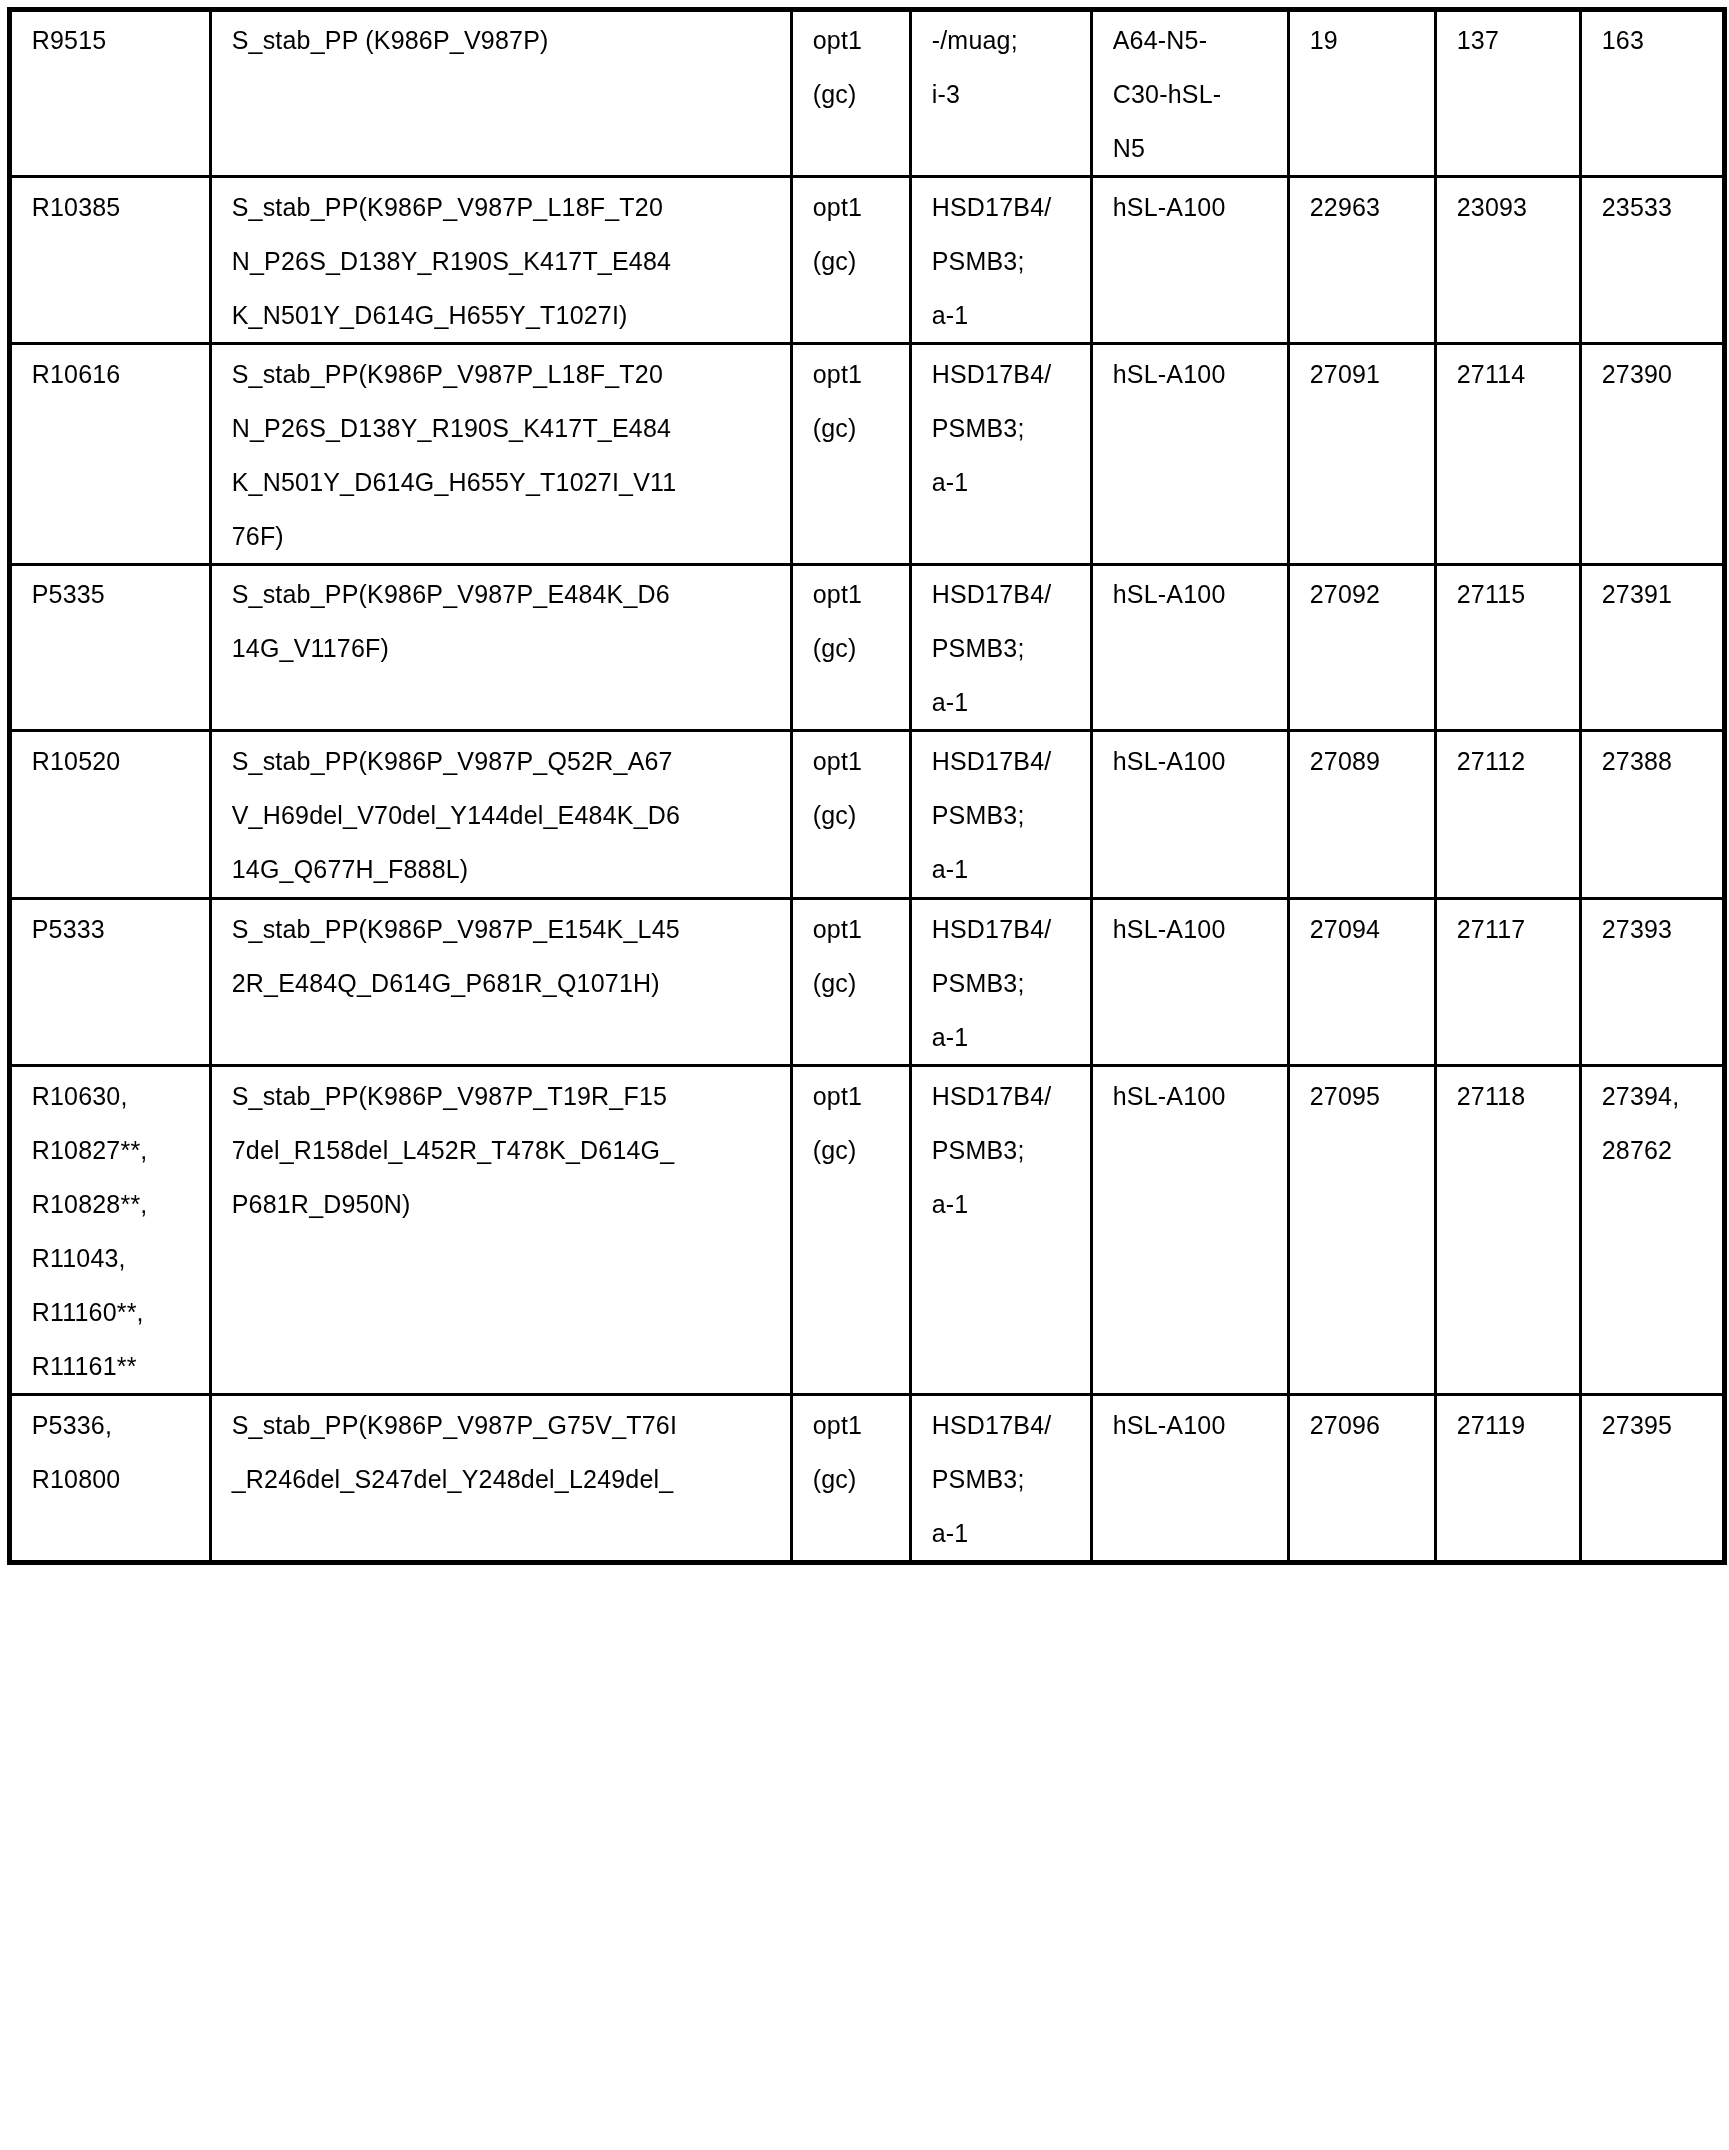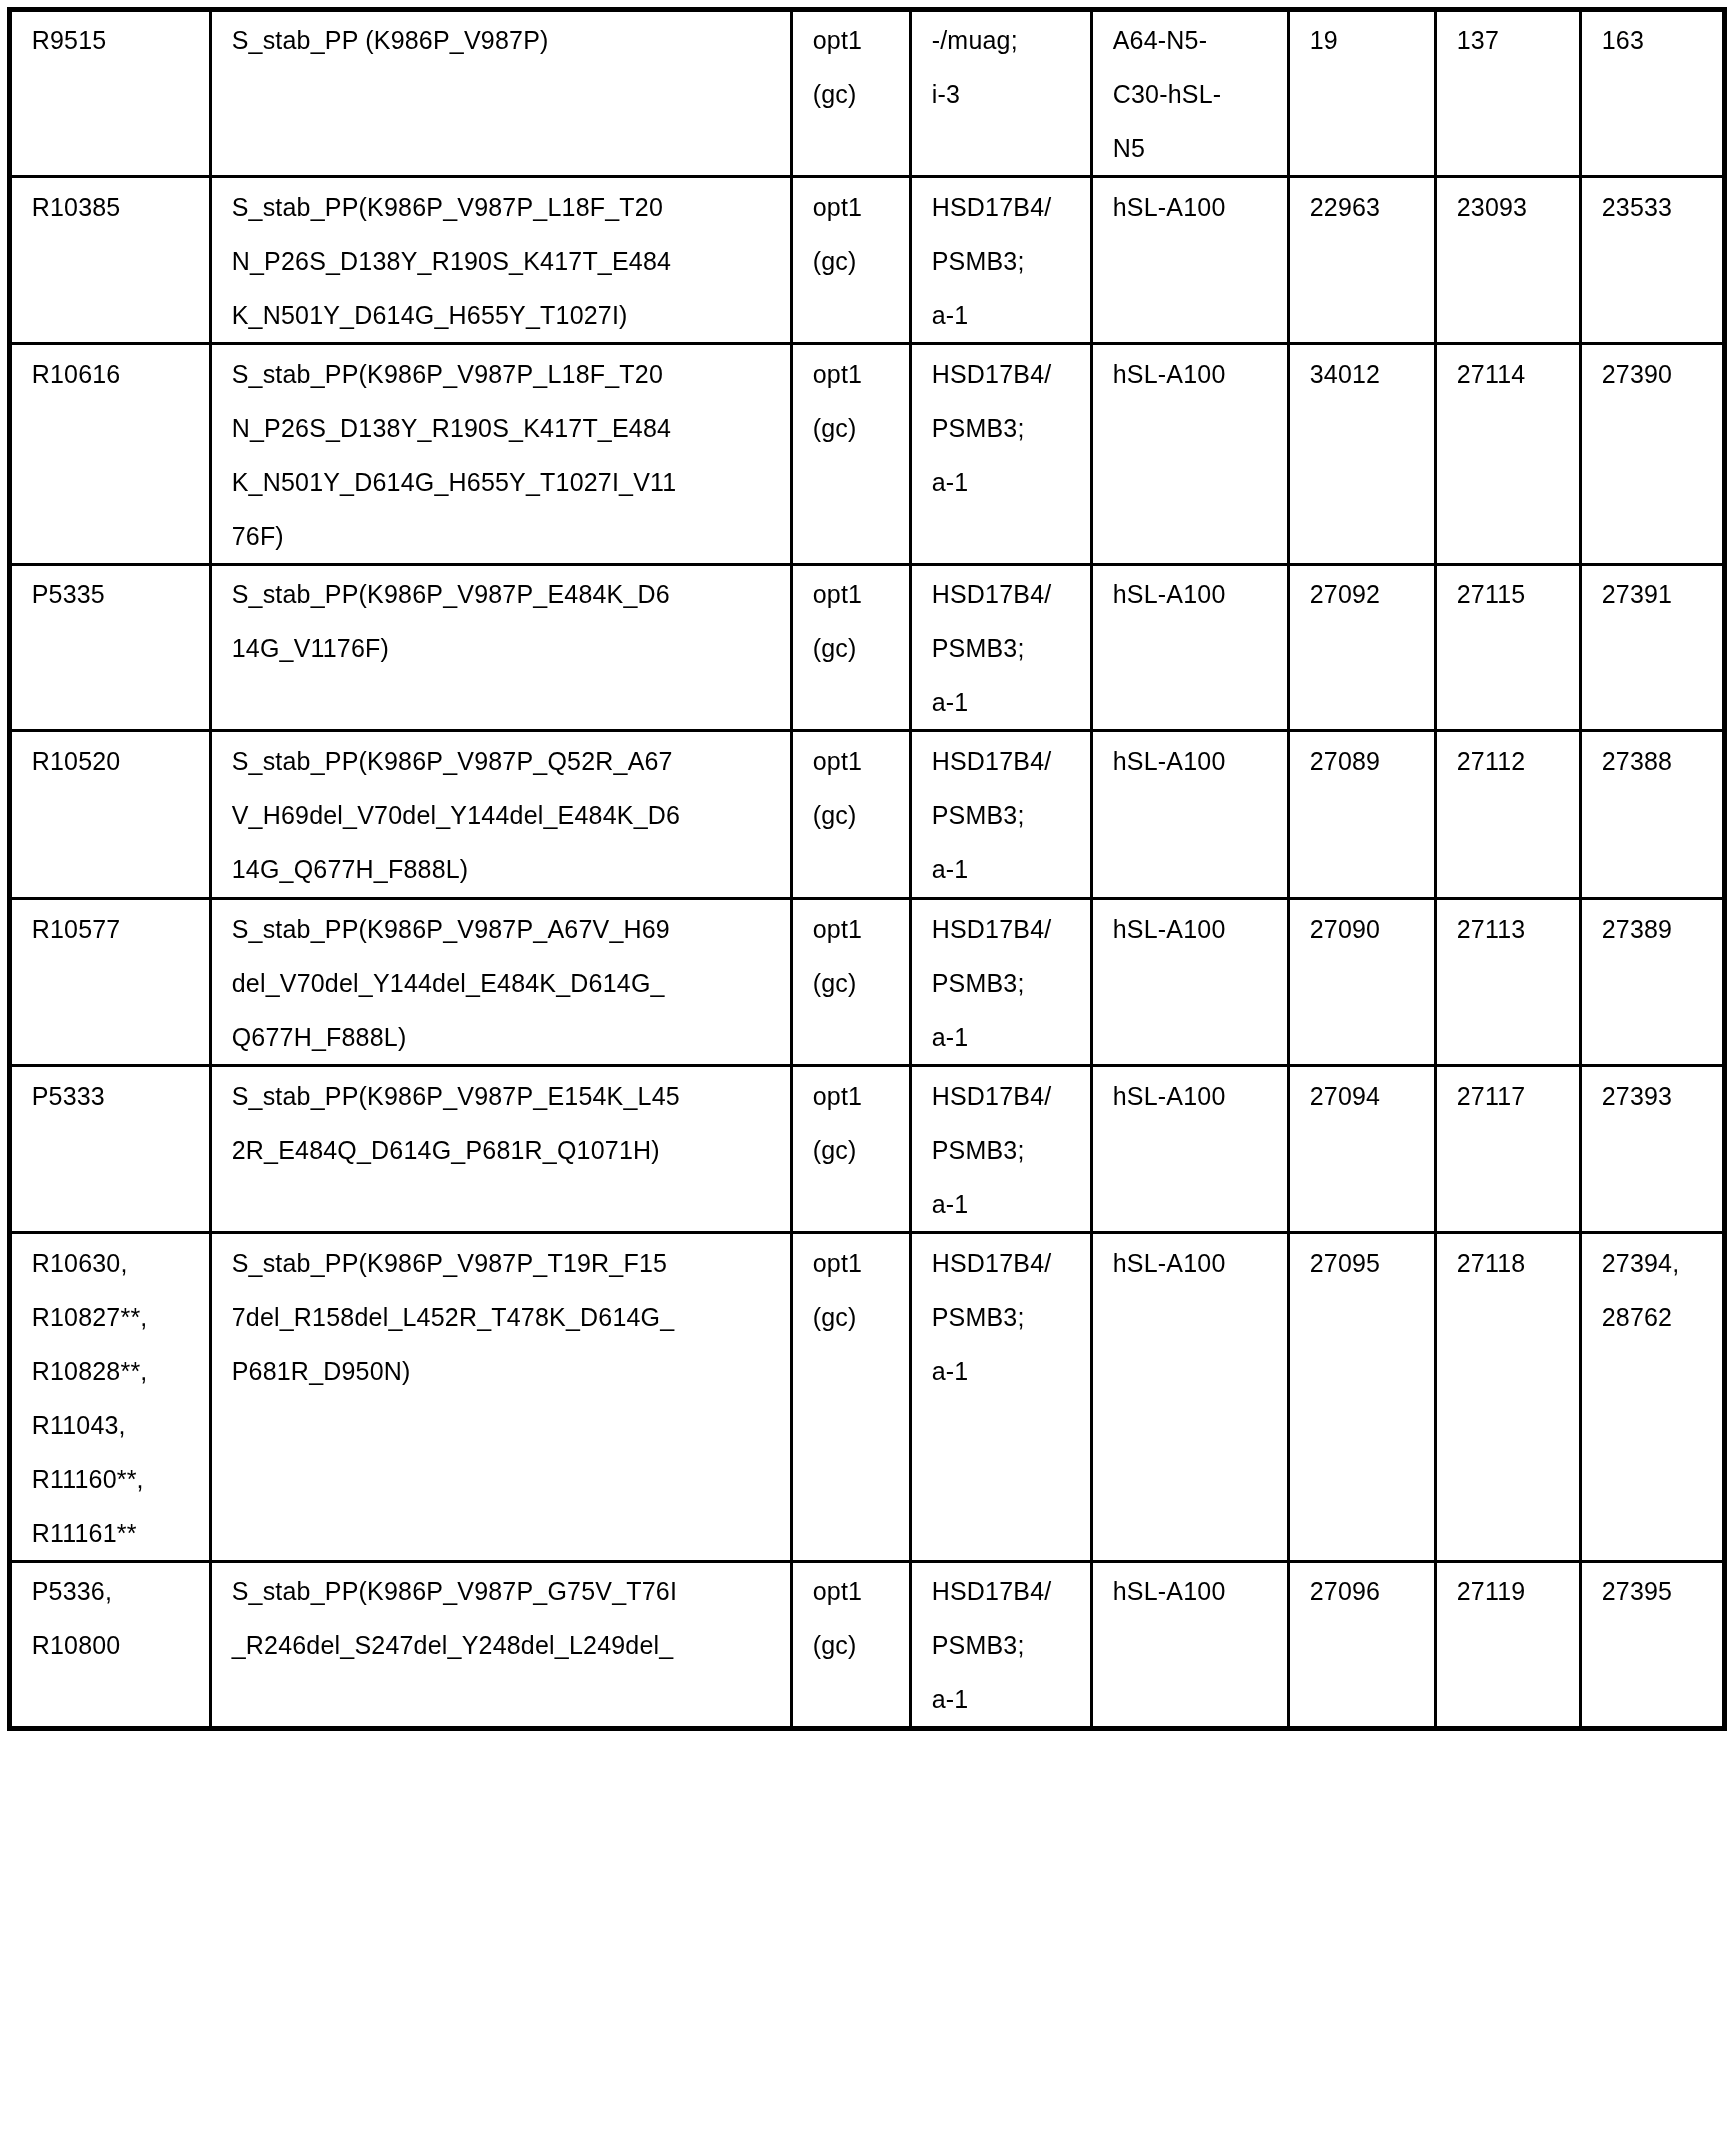"34012" td.c-num { text: 34012 -> 27091 }
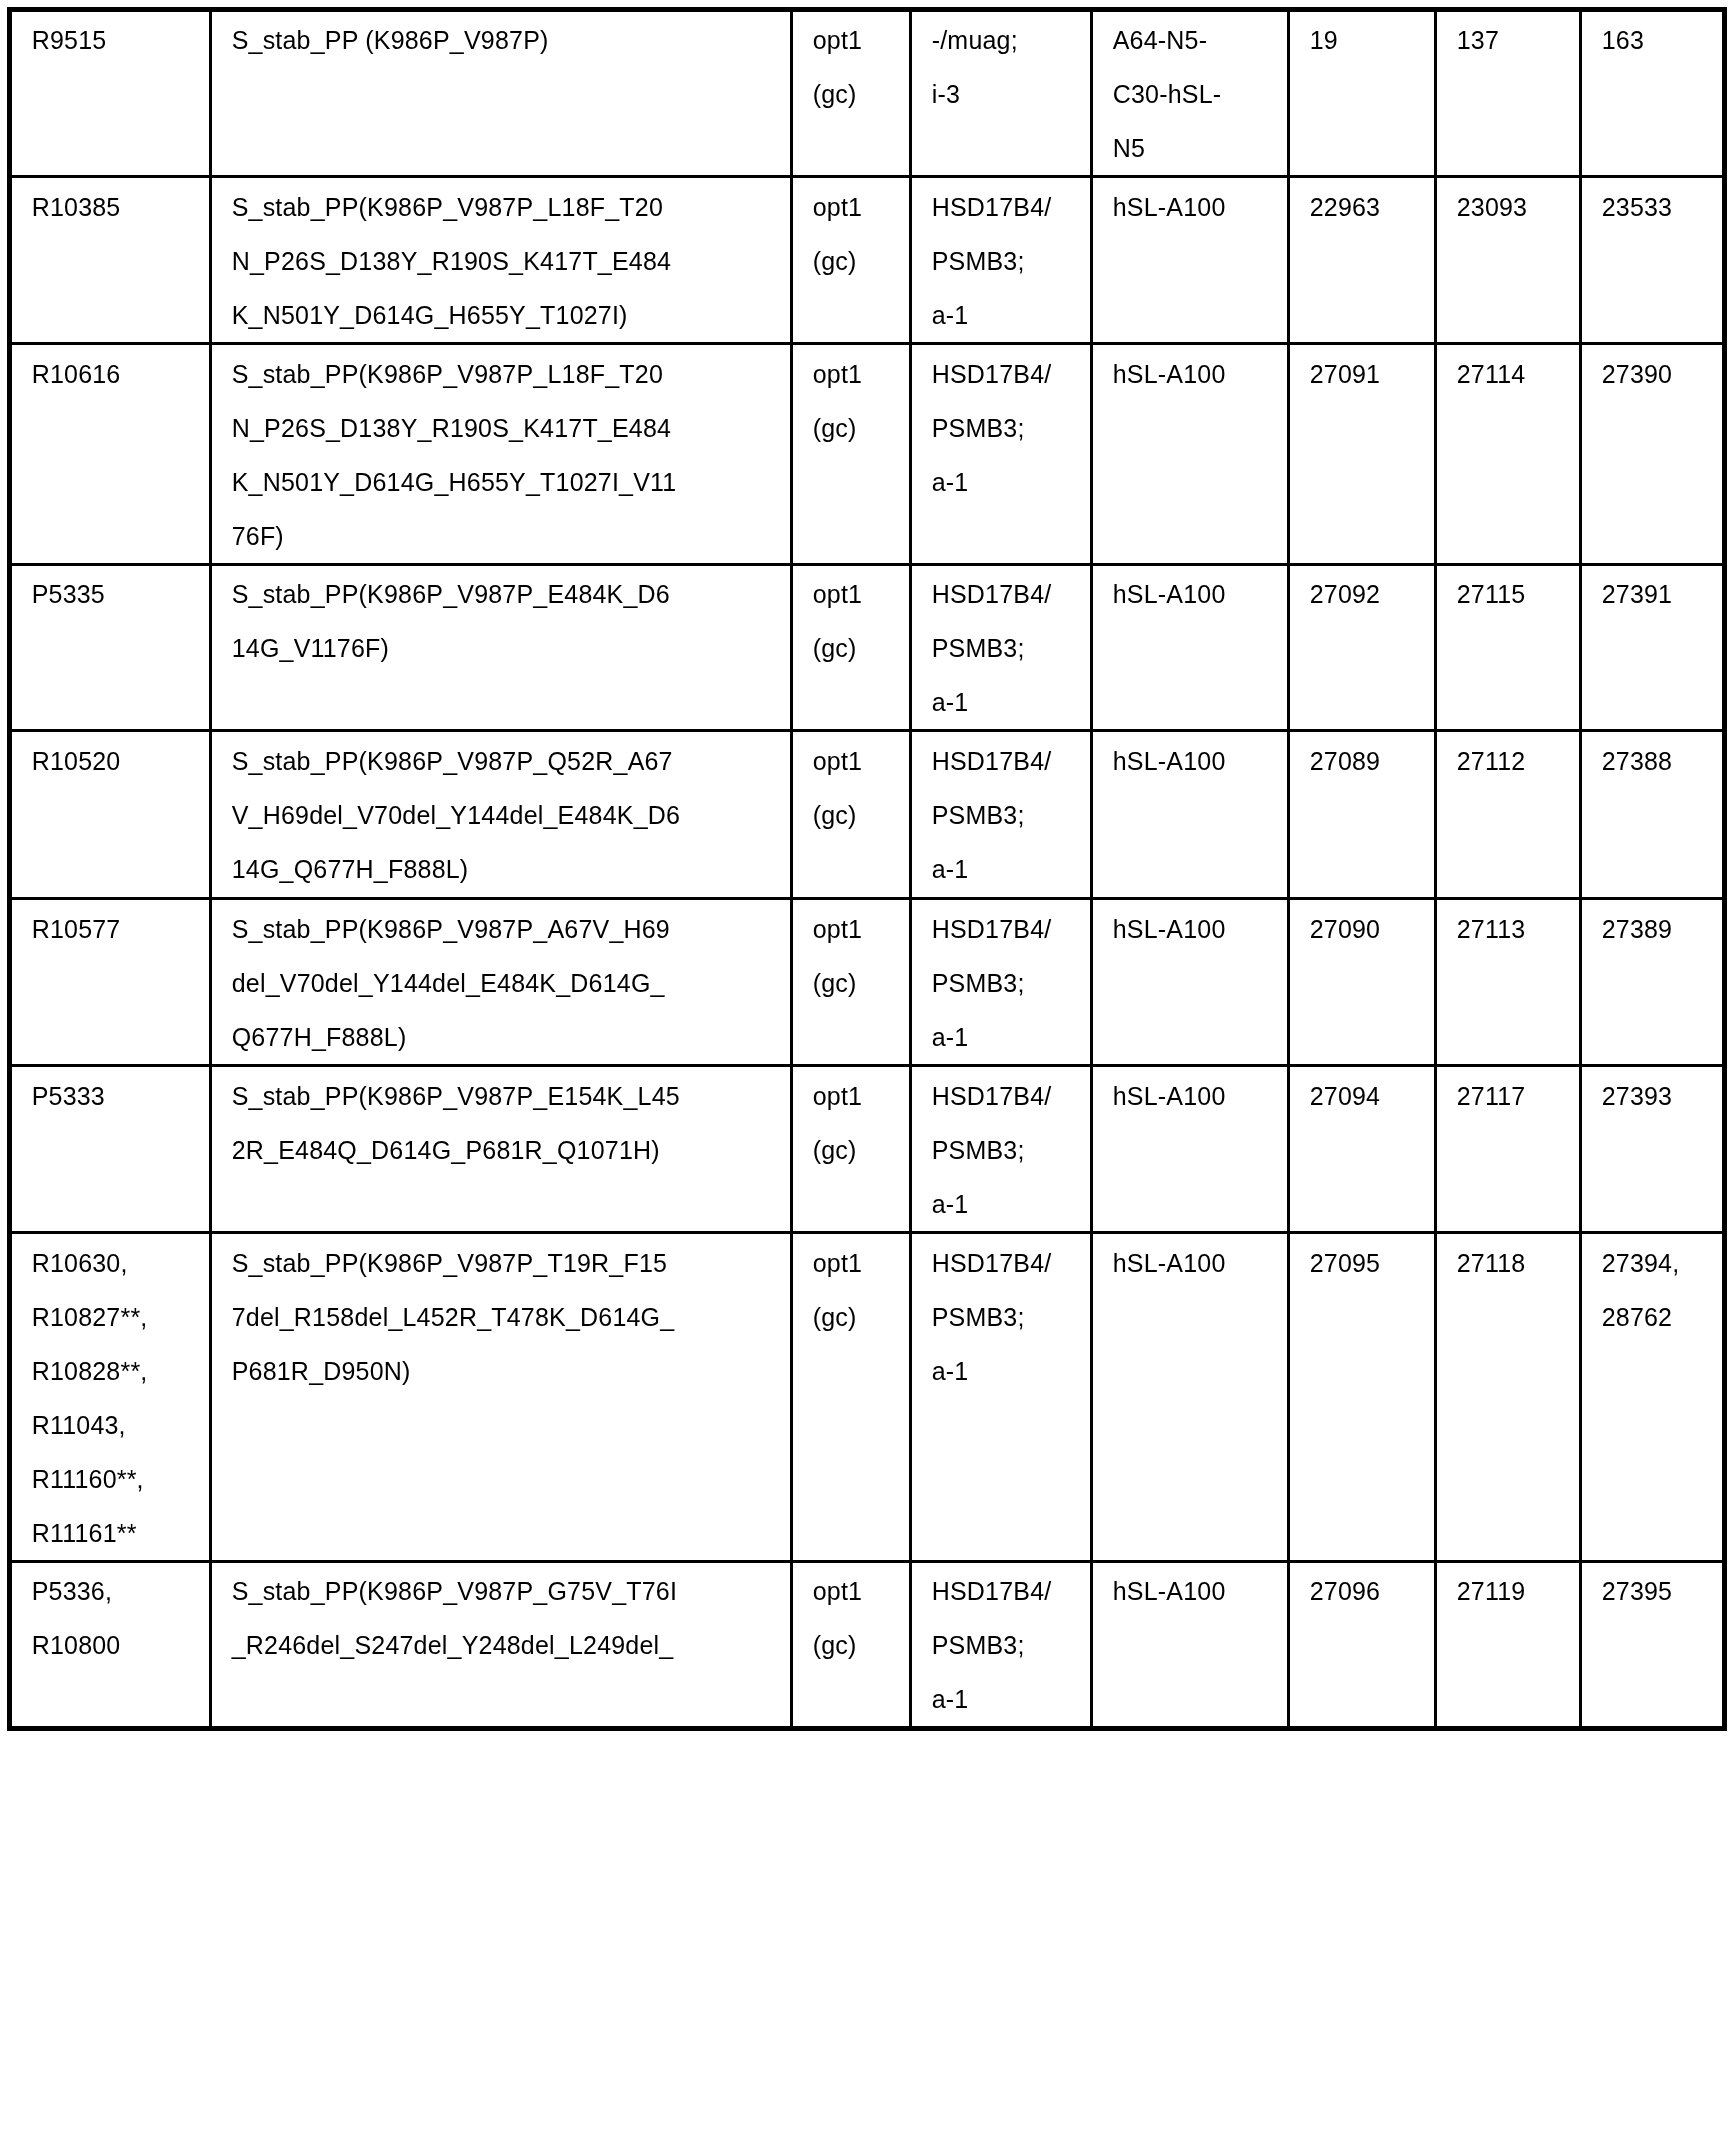"R10577" tr { html: <tr> <td>R10577</td> <td>S_stab_PP(K986P_V987P_A67V_H69 del_V70del_Y144del_E484K_D614G_ Q677H_F888L)</td> <td>opt1 (gc)</td> <td>HSD17B4/ PSMB3; a-1</td> <td>hSL-A100</td> <td>27090</td> <td>27113</td> <td>27389</td> </tr> -> none }
